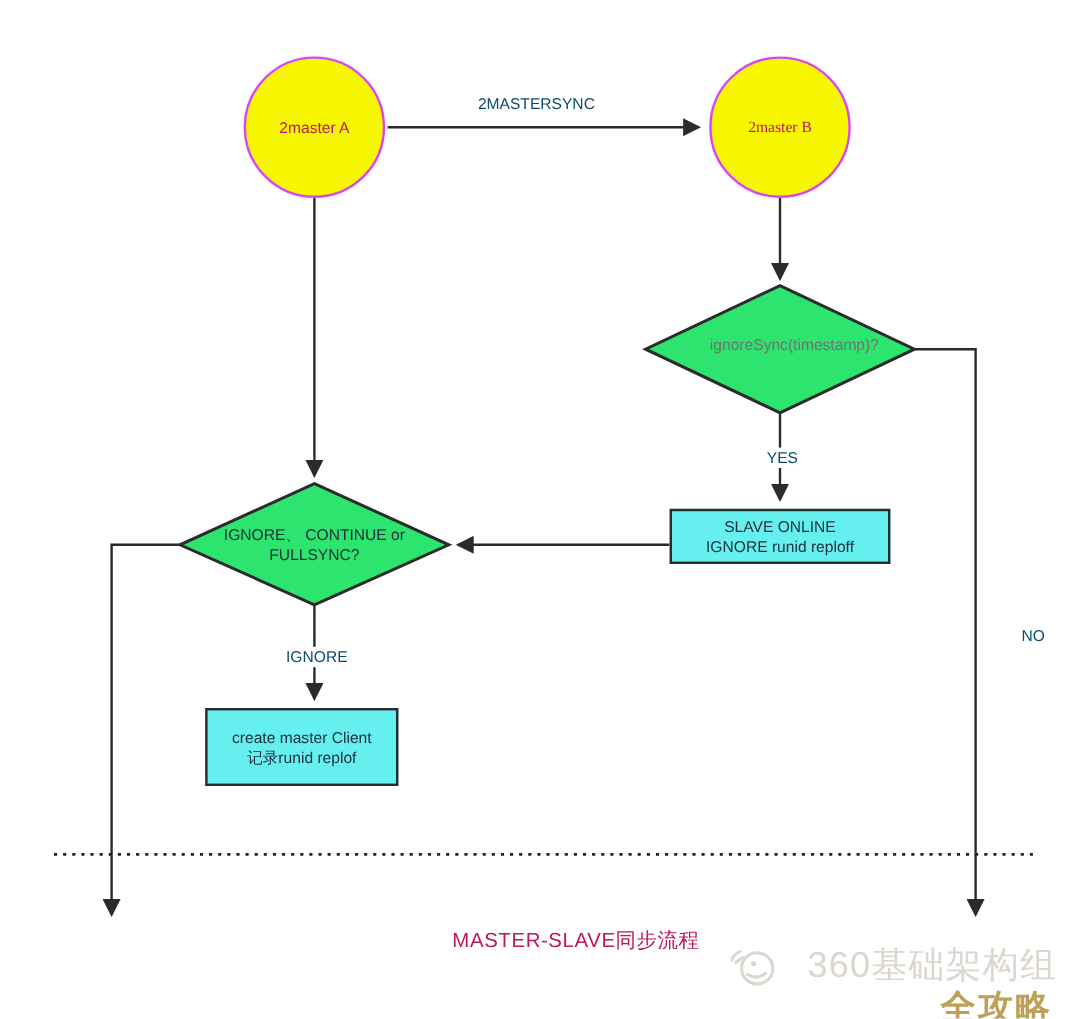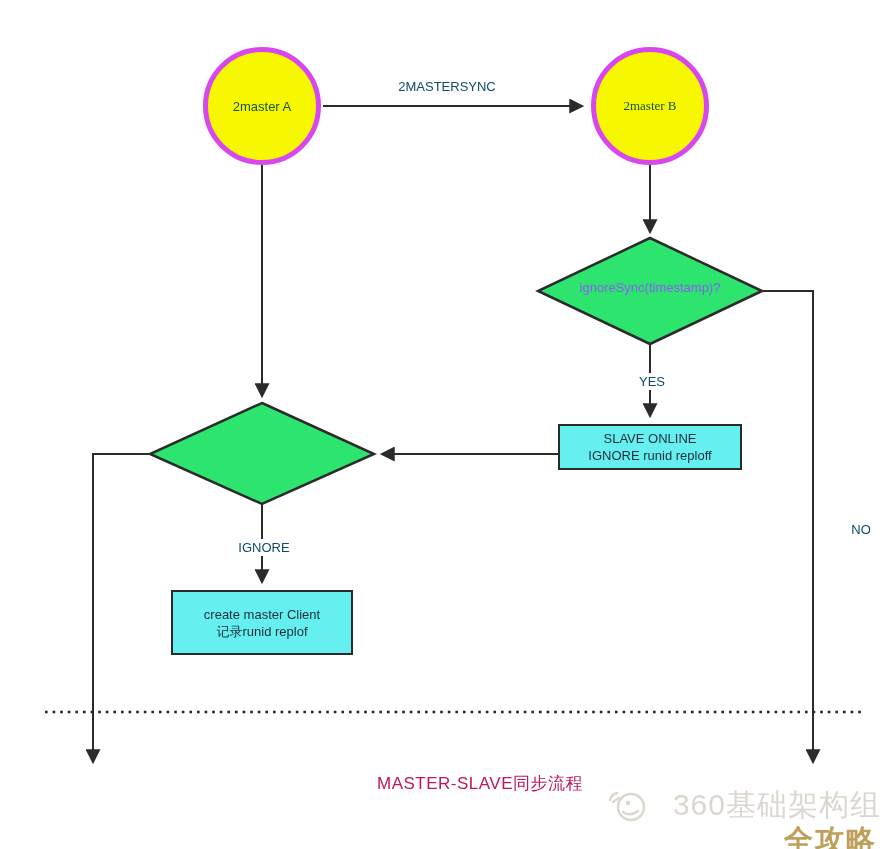"2master A" .circle { border: 5px solid #d946ef -> 2px solid #d946ef; color: #14532d -> #be185d }
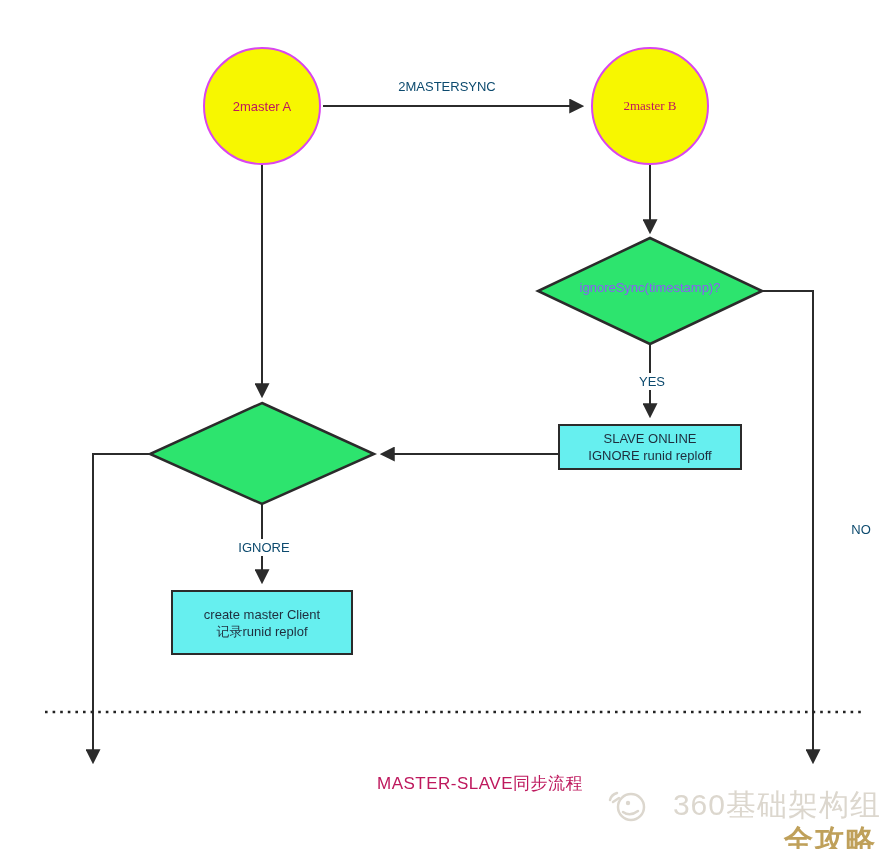"ignoreSync(timestamp)?" div.diamond-label { color: #8b5cf6 -> #737373; left: 540px -> 552px }
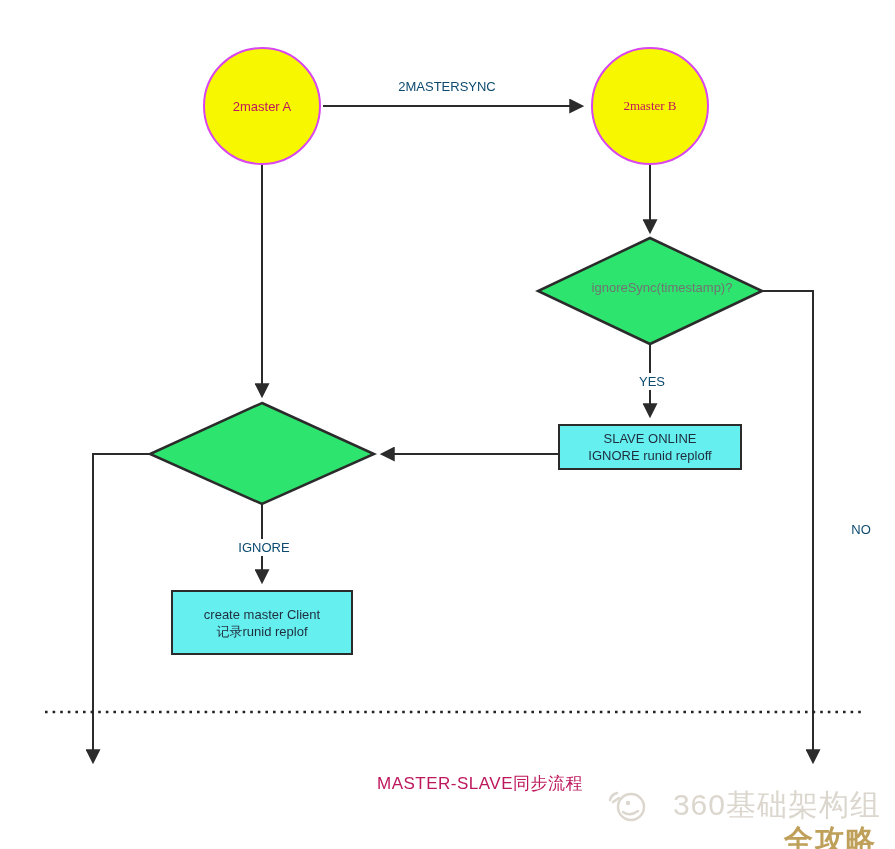"IGNORE、 CONTINUE or" div.diamond-label { html: none -> <div> <span>IGNORE、 CONTINUE or</span> <span>FULLSYNC?</span> </div> }
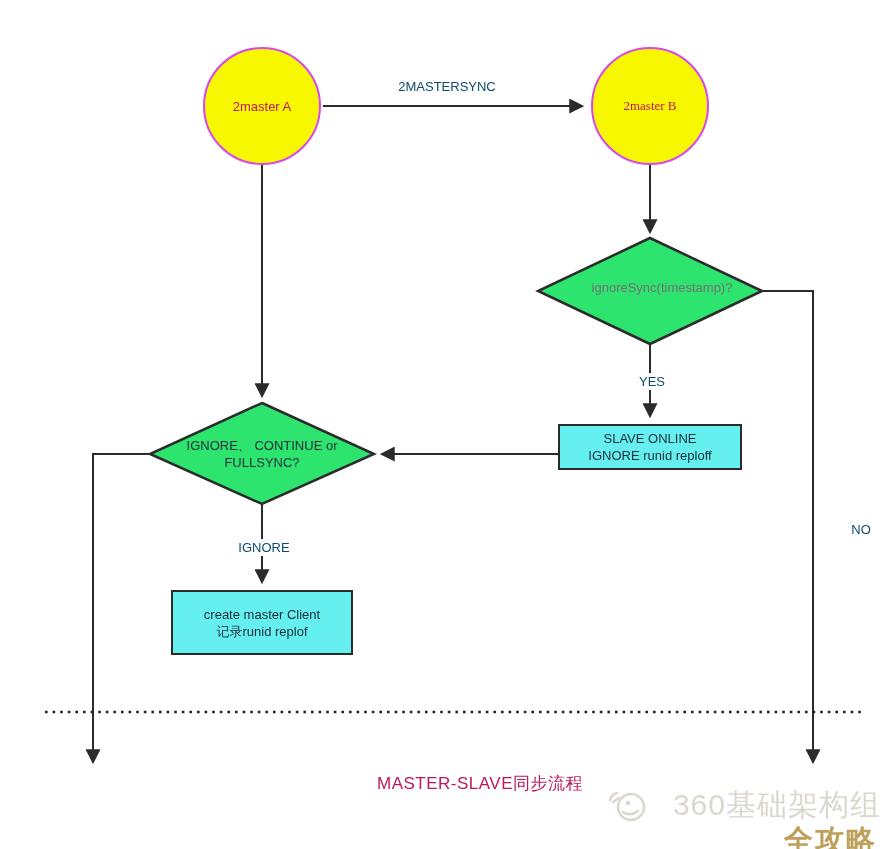"create master Client" div.node { width: 182px -> 161px }
